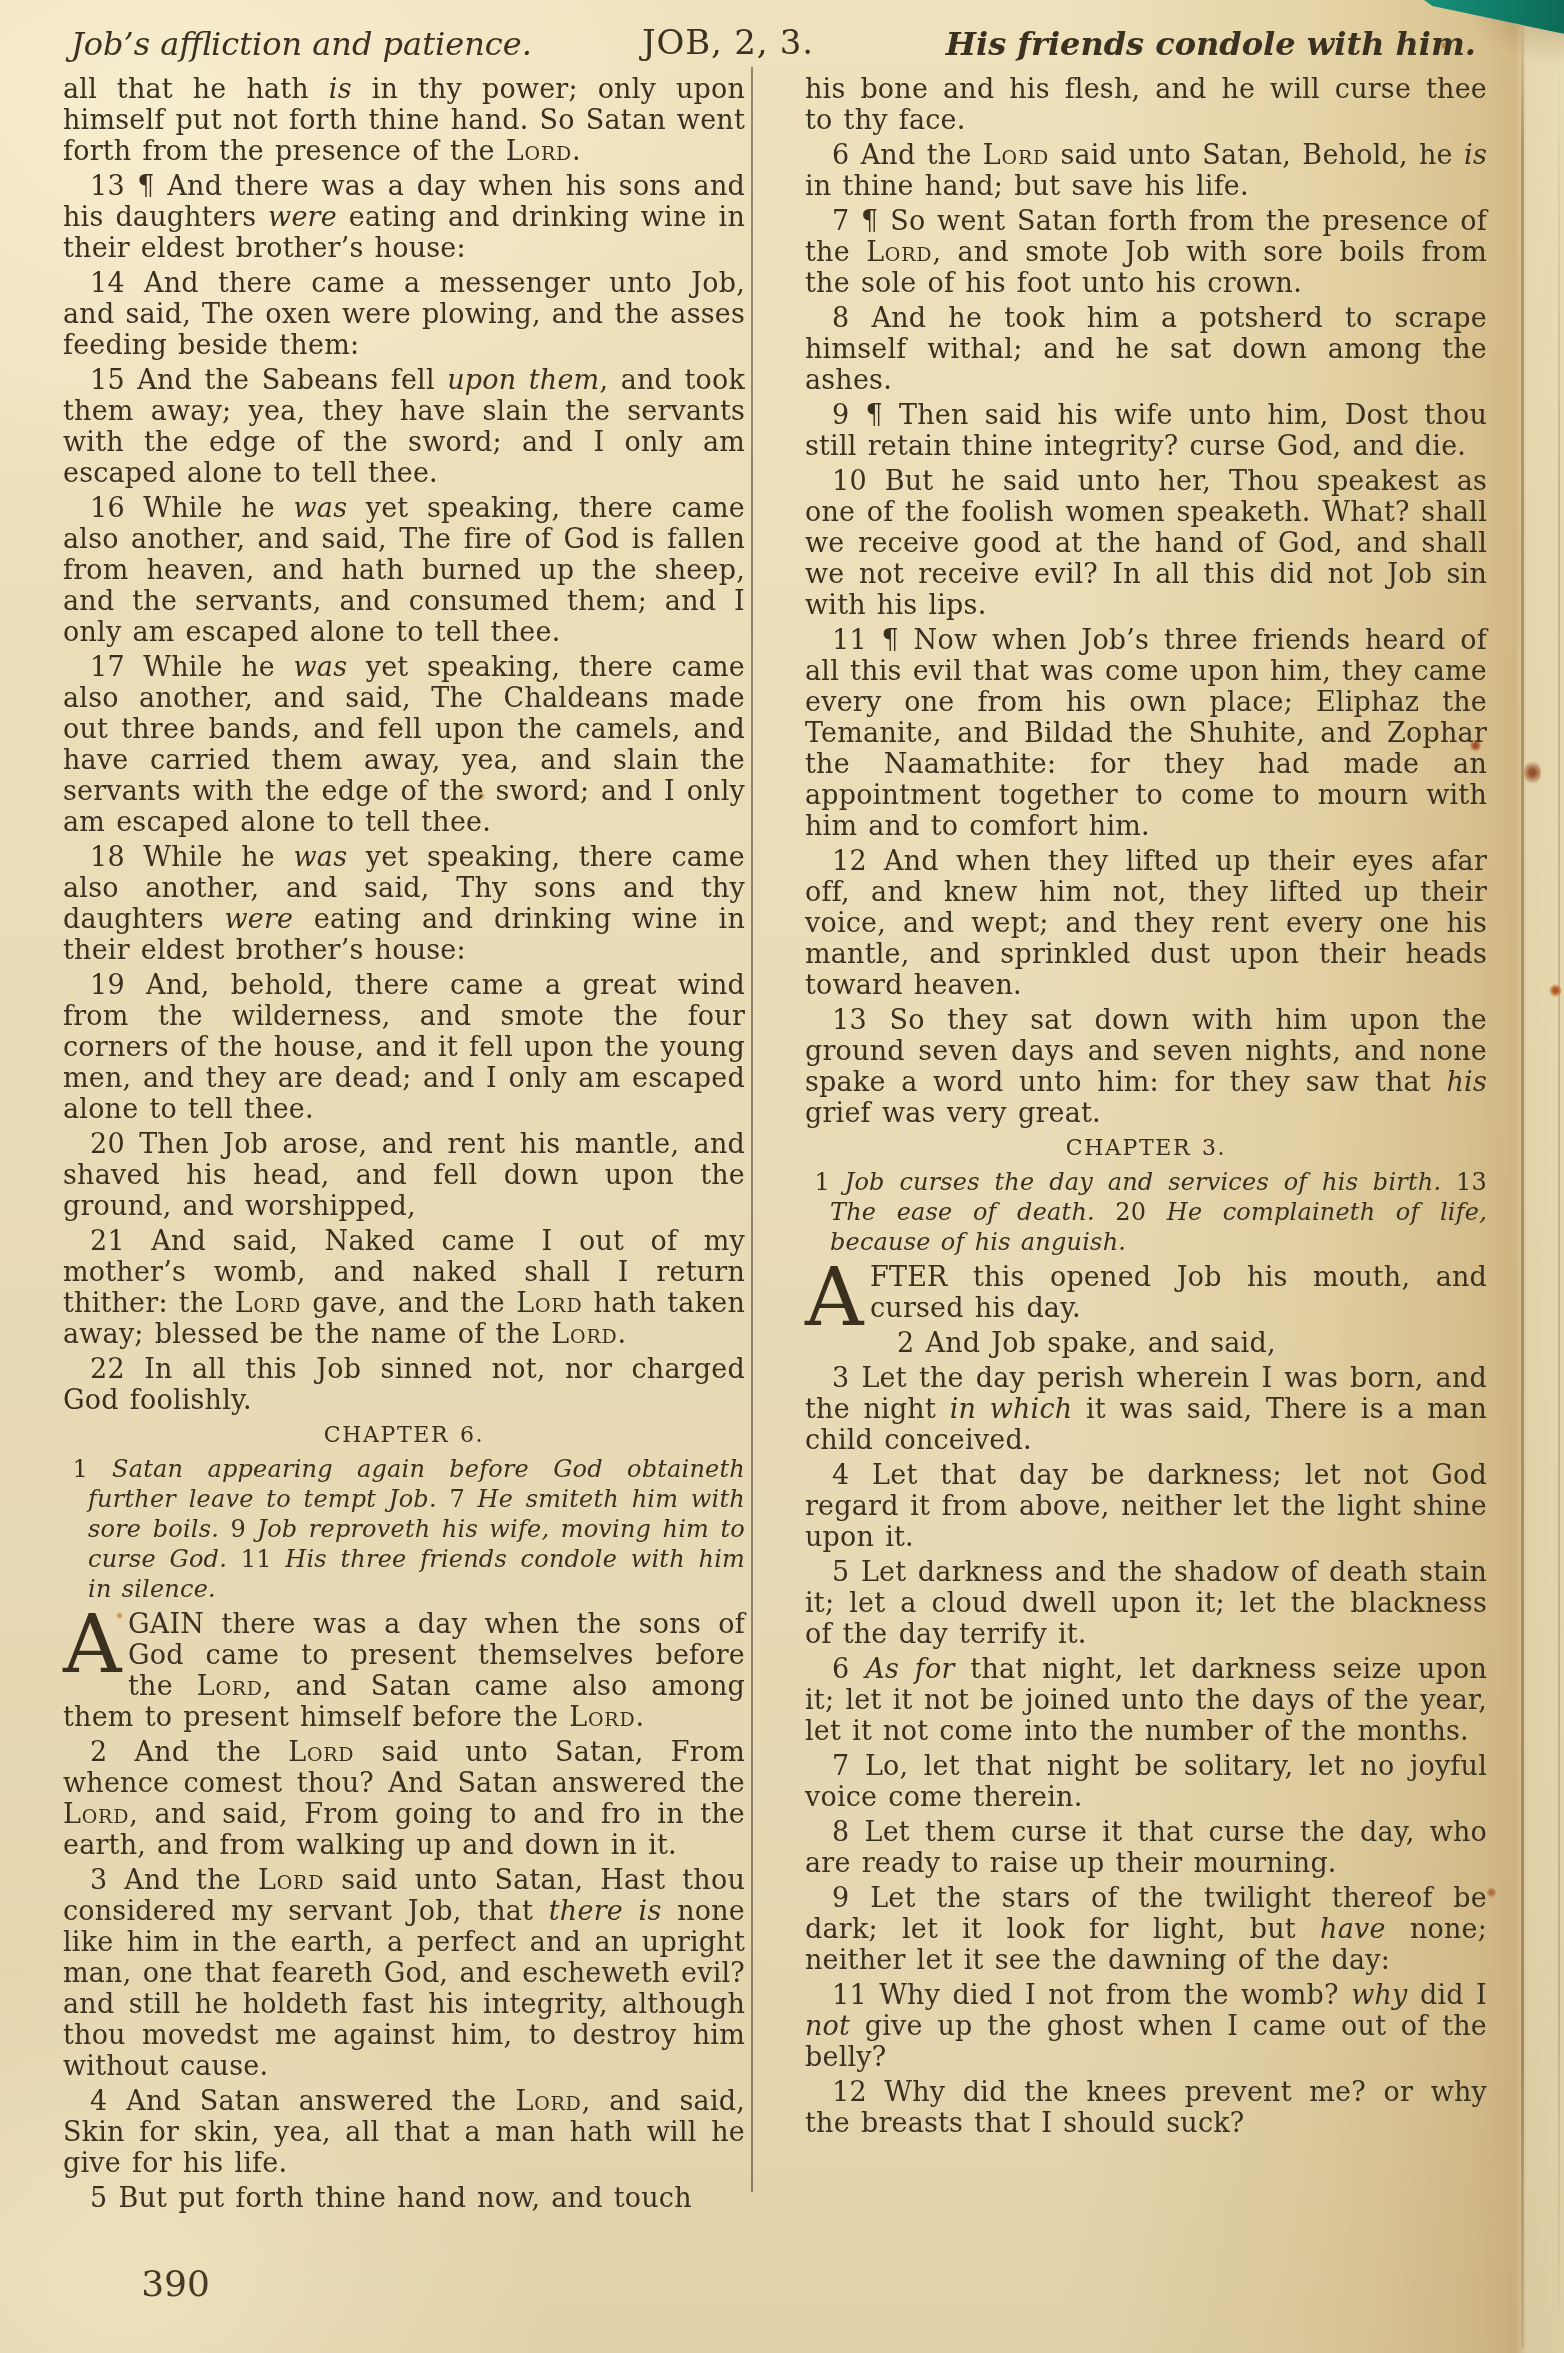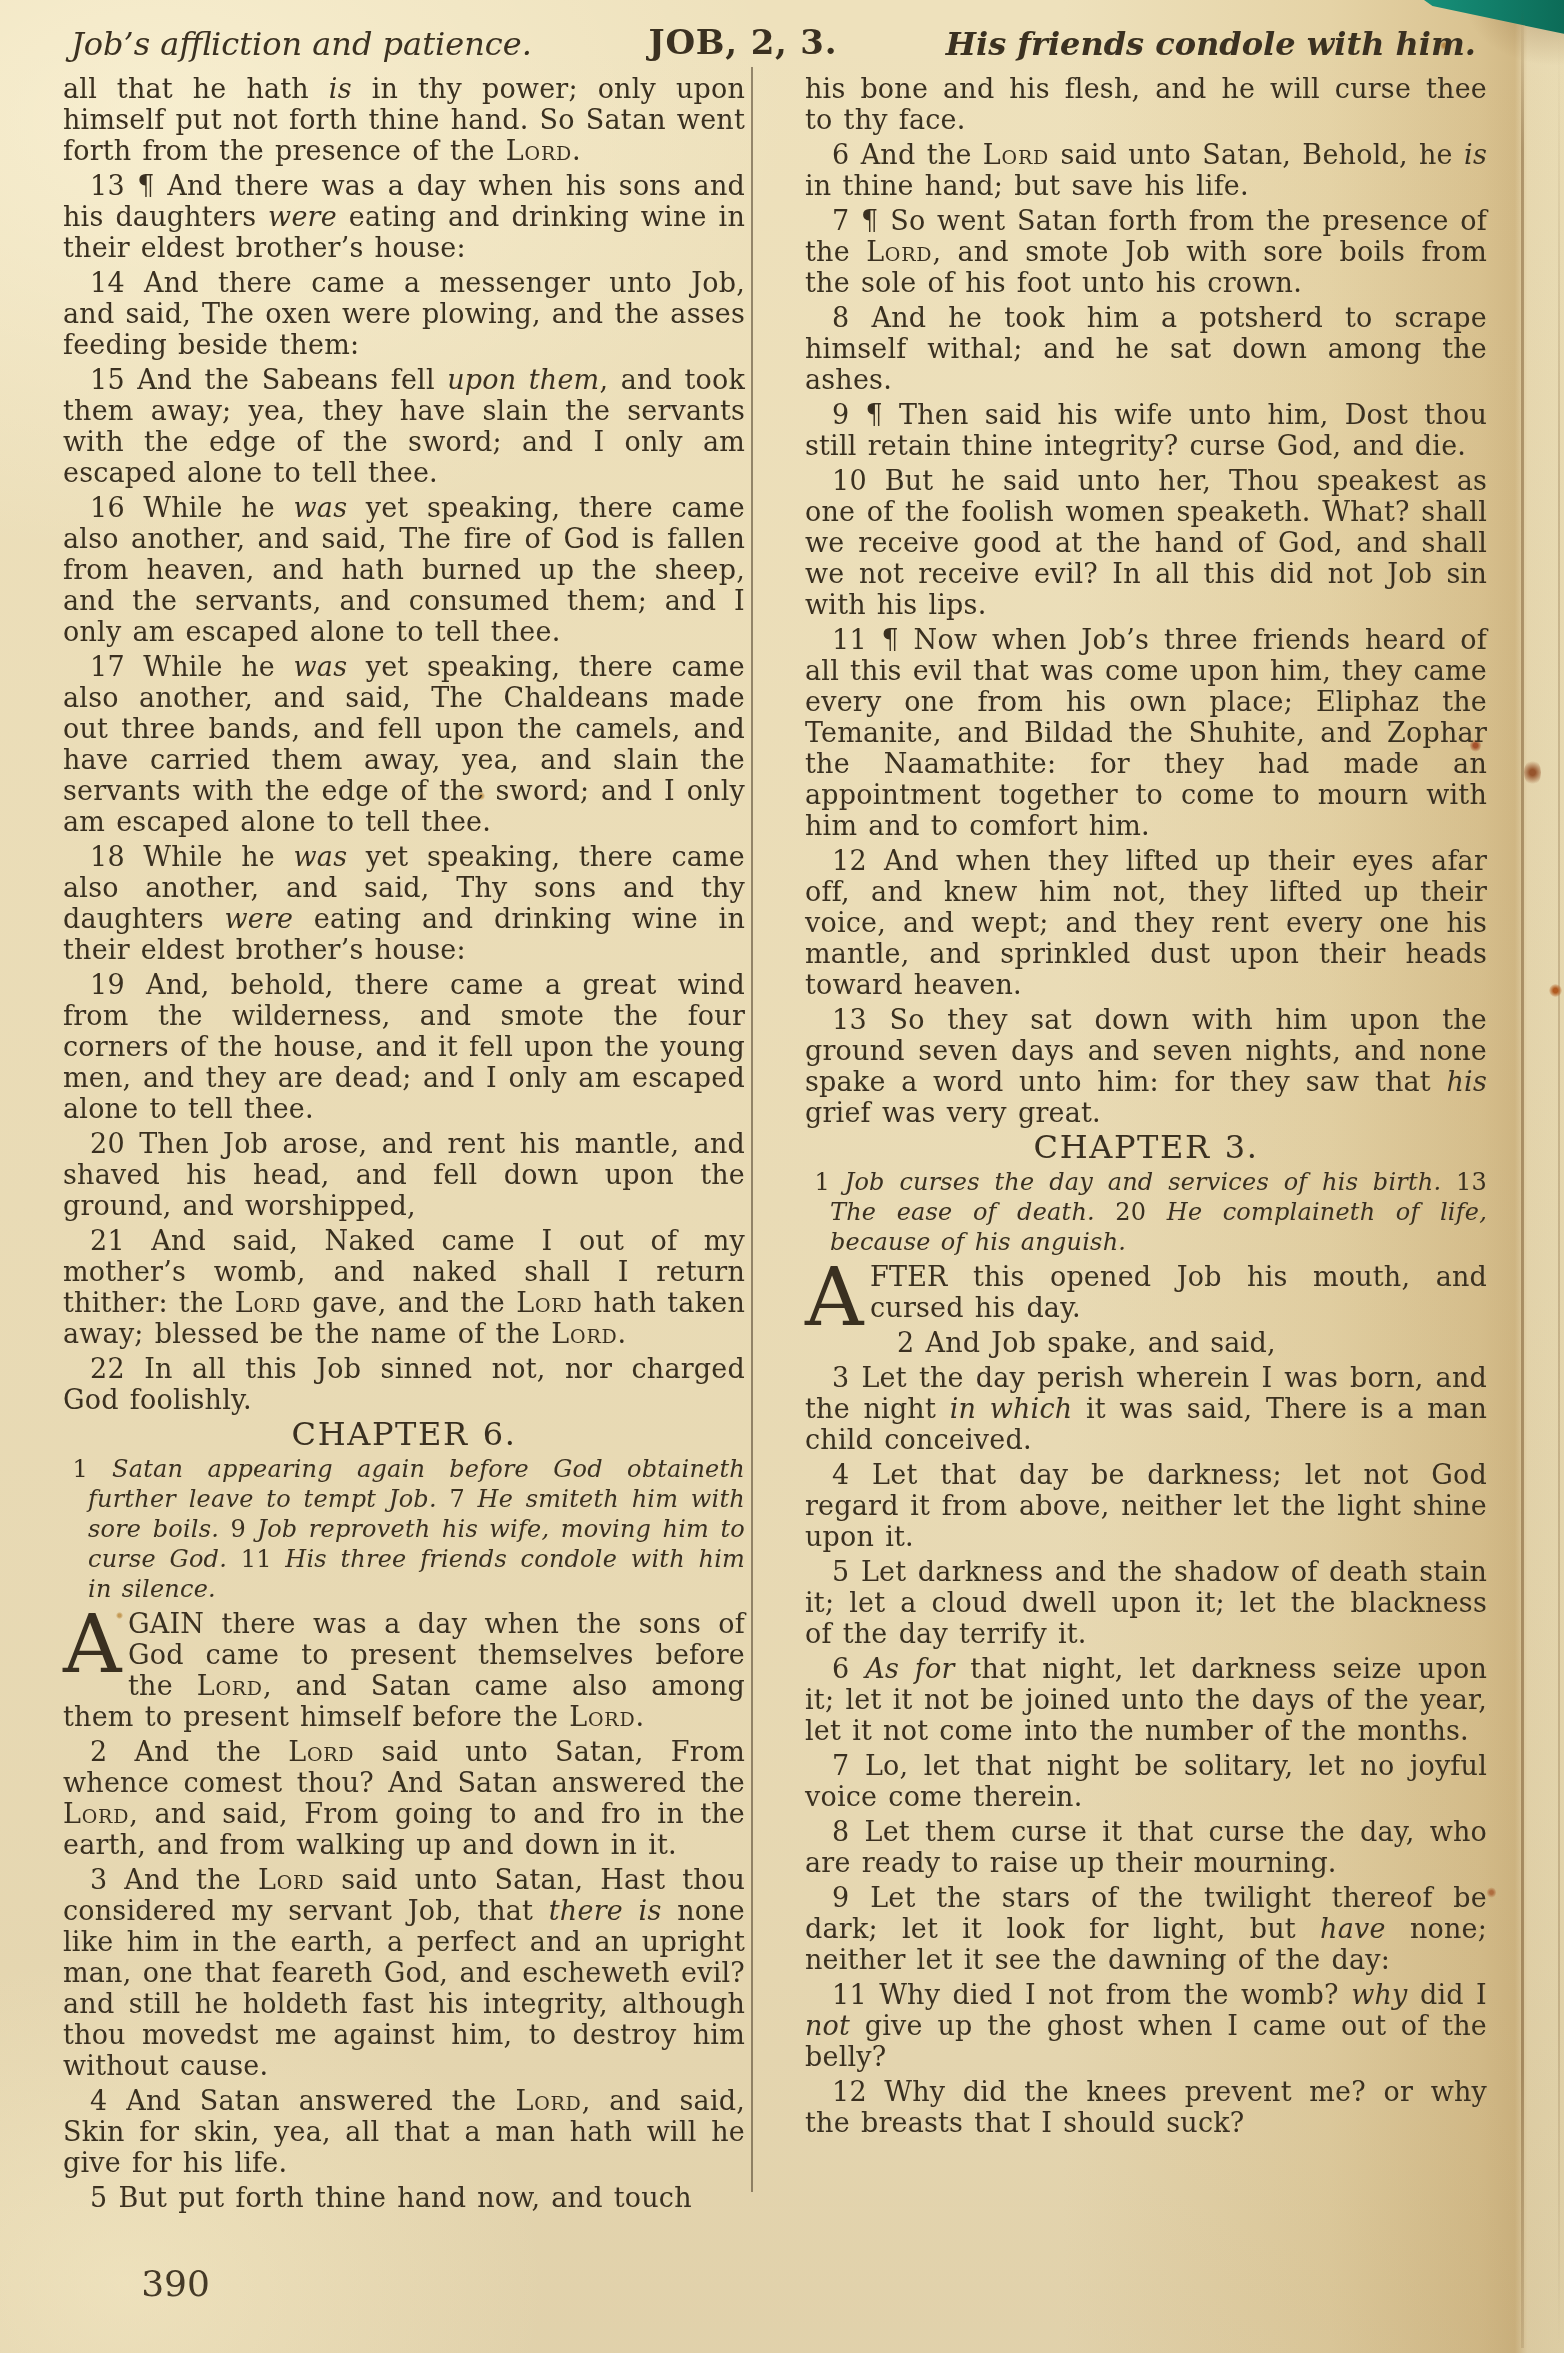"JOB, 2, 3." .rh-center { font-weight: bold -> normal; margin-left: 15px -> none }
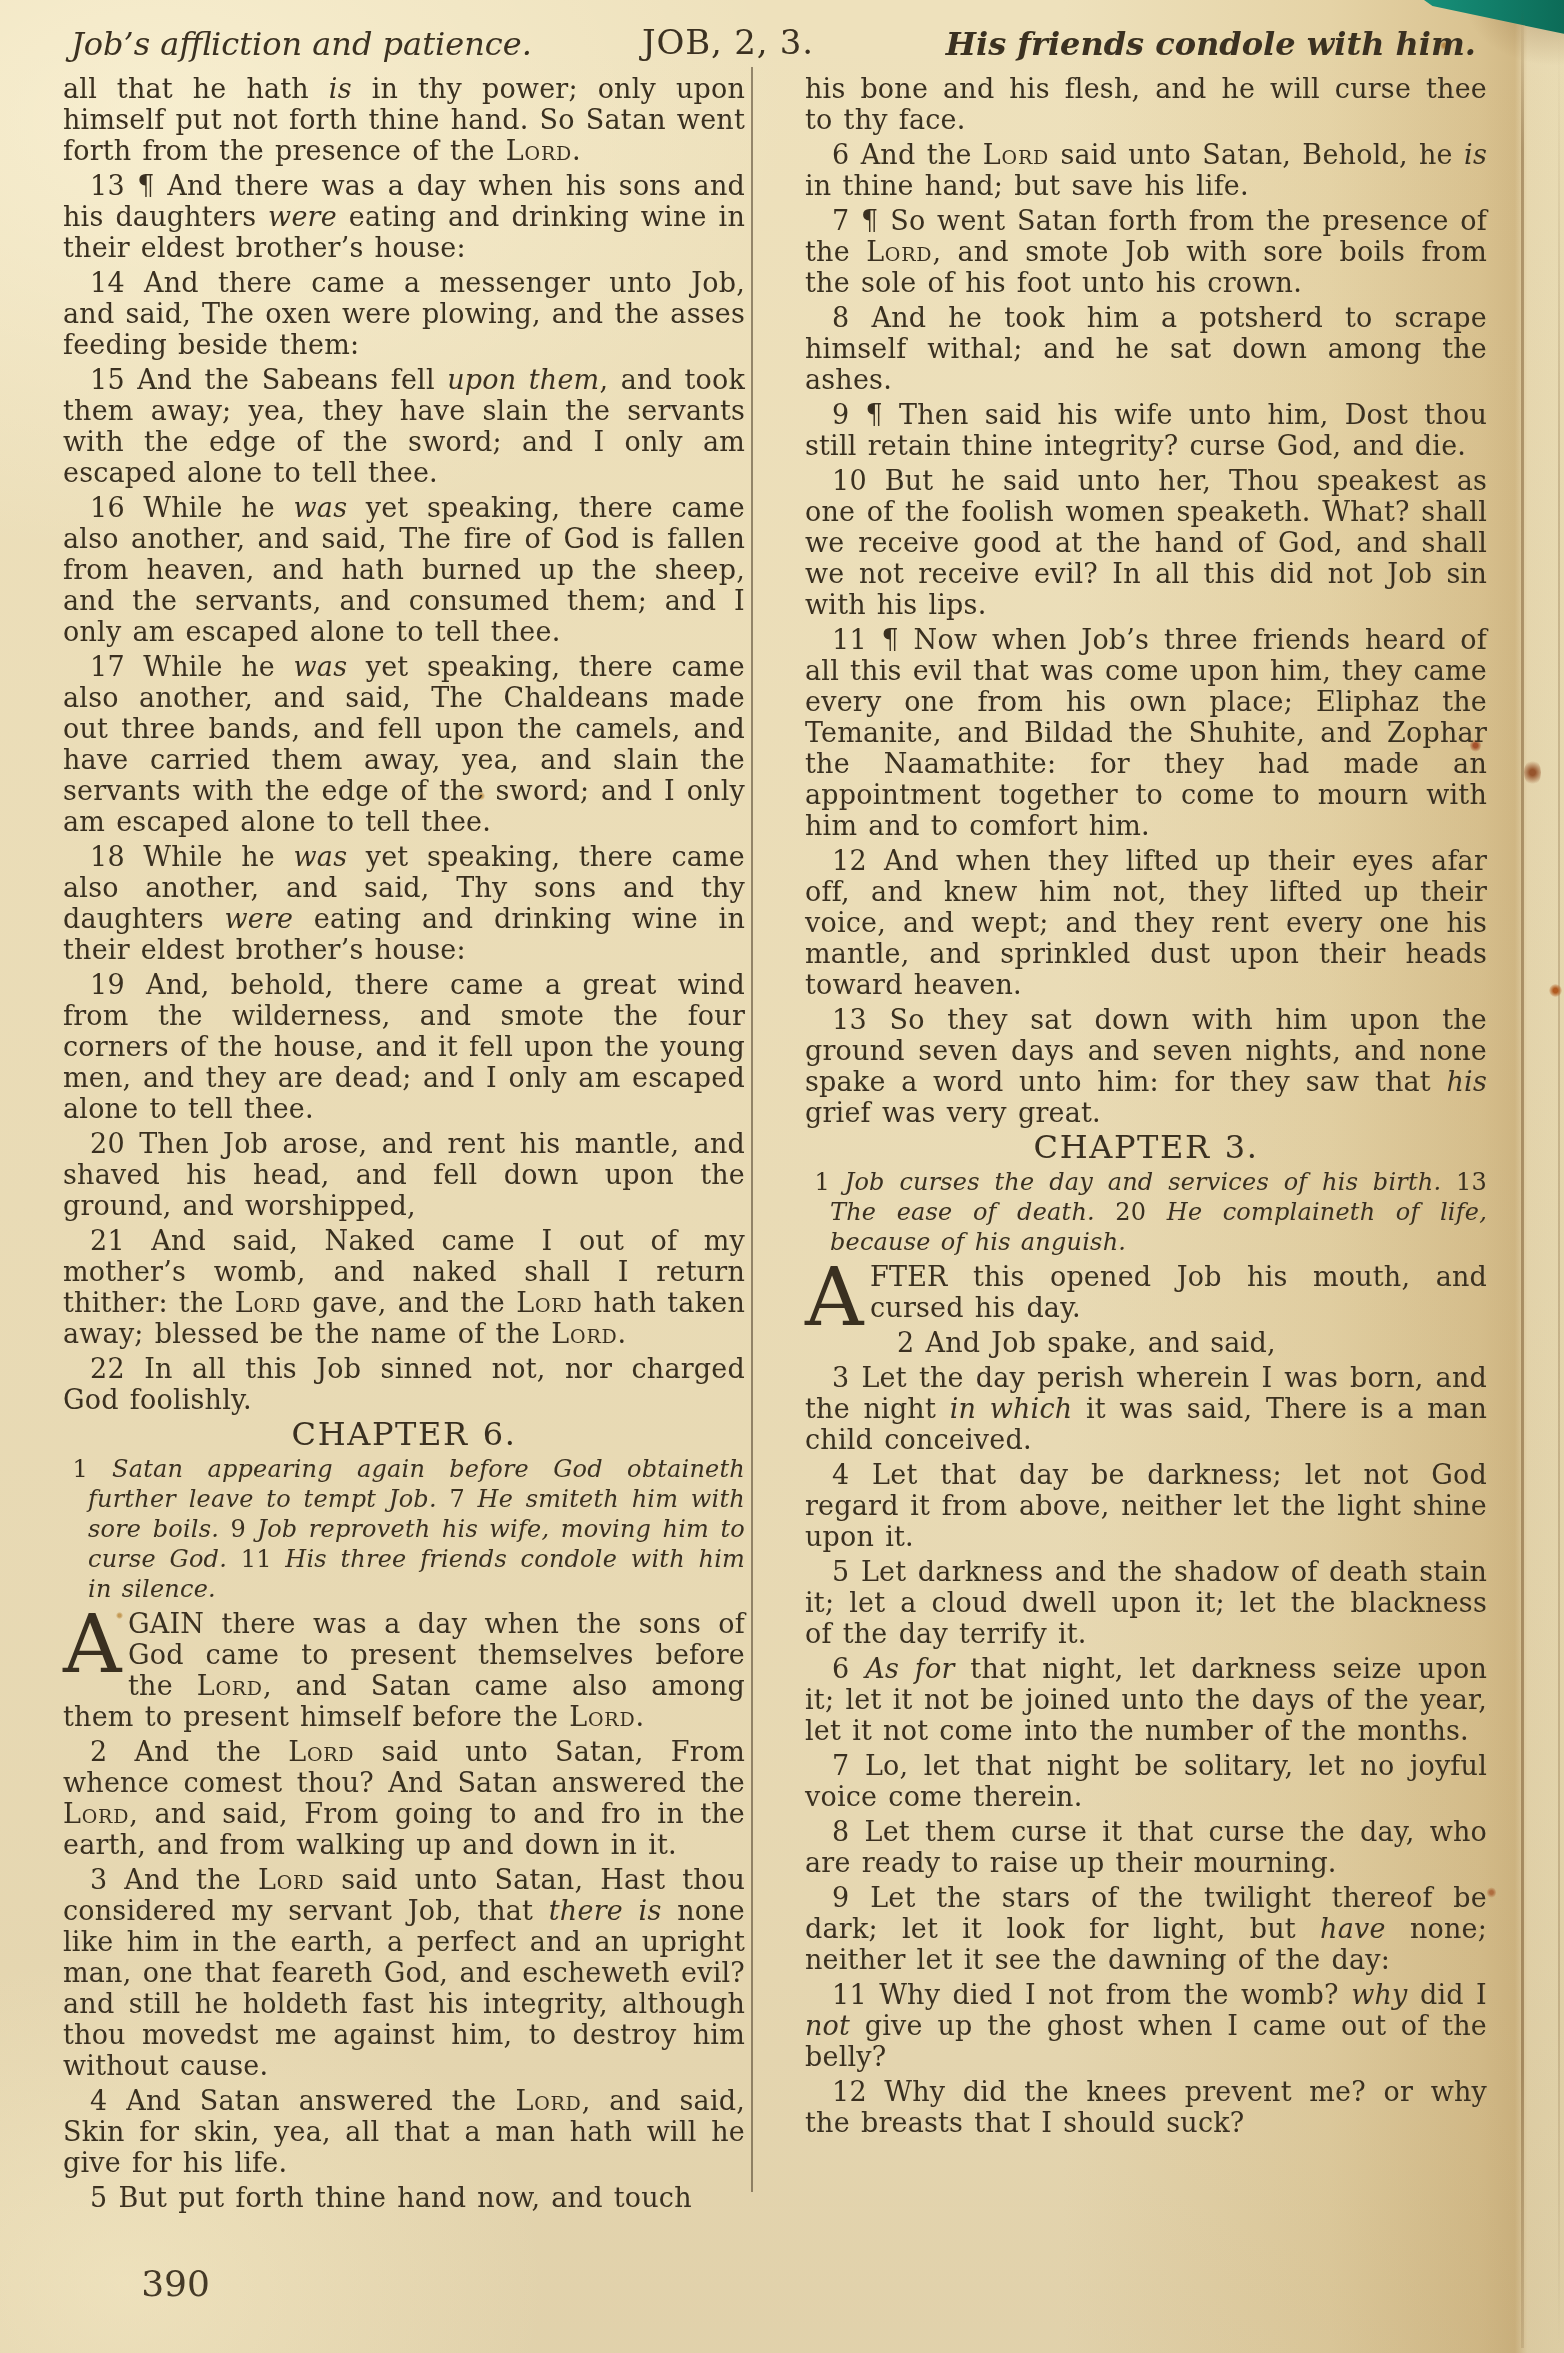"CHAPTER 3." .chapter-heading { font-size: 32px -> 22px }
